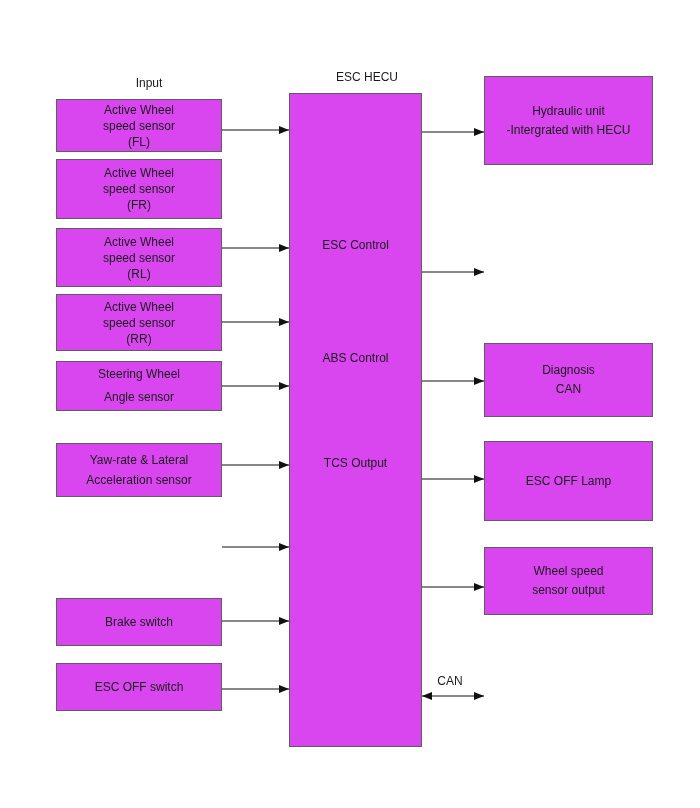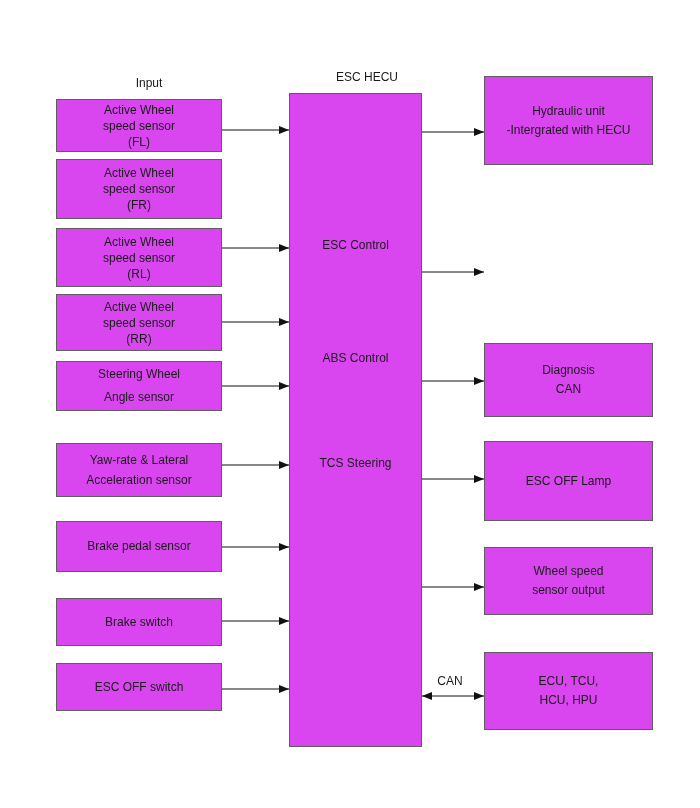"TCS Steering" div.hecu-label { text: Steering -> Output }
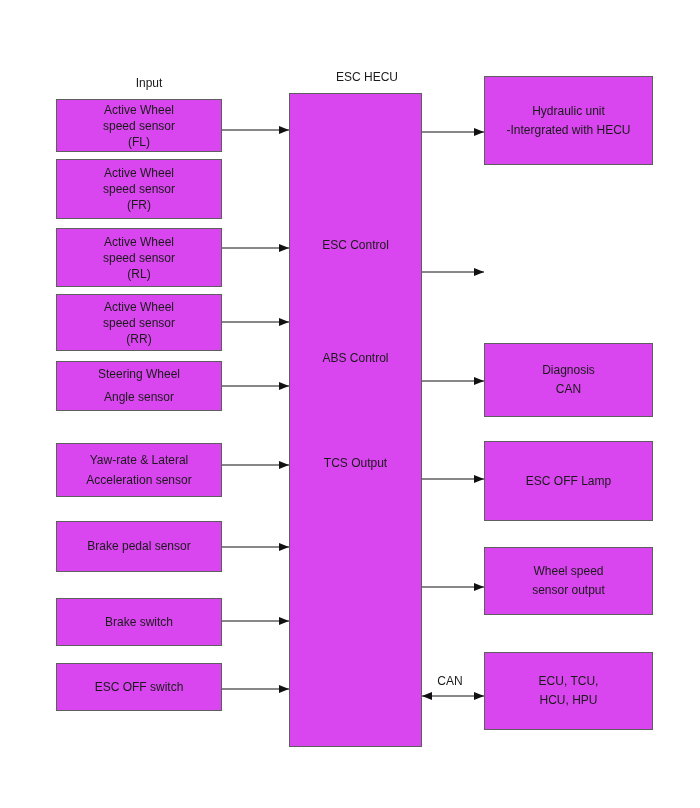"Brake pedal sensor" div.box { html: <div><span>Brake pedal sensor</span></div> -> none }
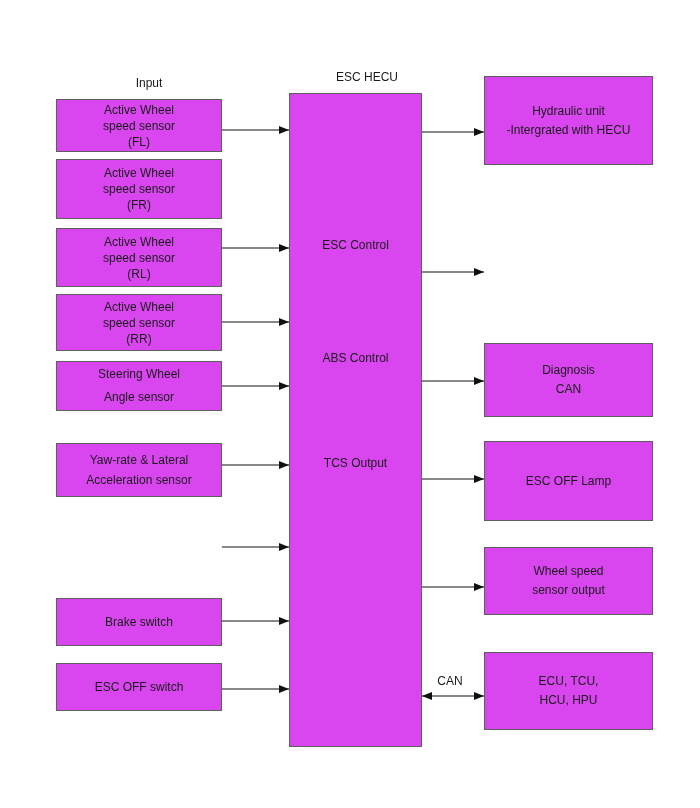"ECU, TCU," div.box { html: <div><span>ECU, TCU, HCU, HPU</span></div> -> none }
